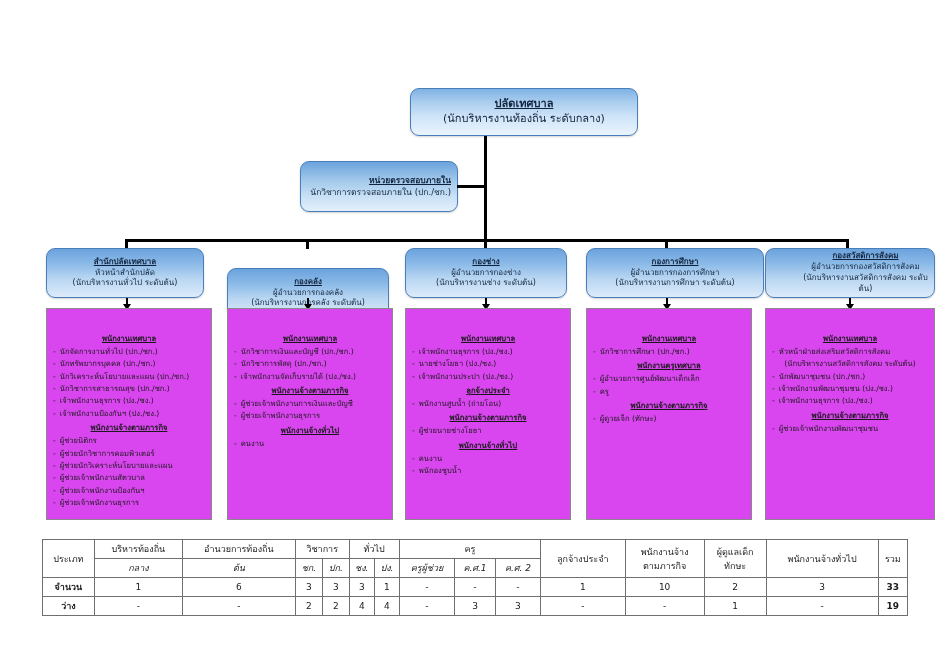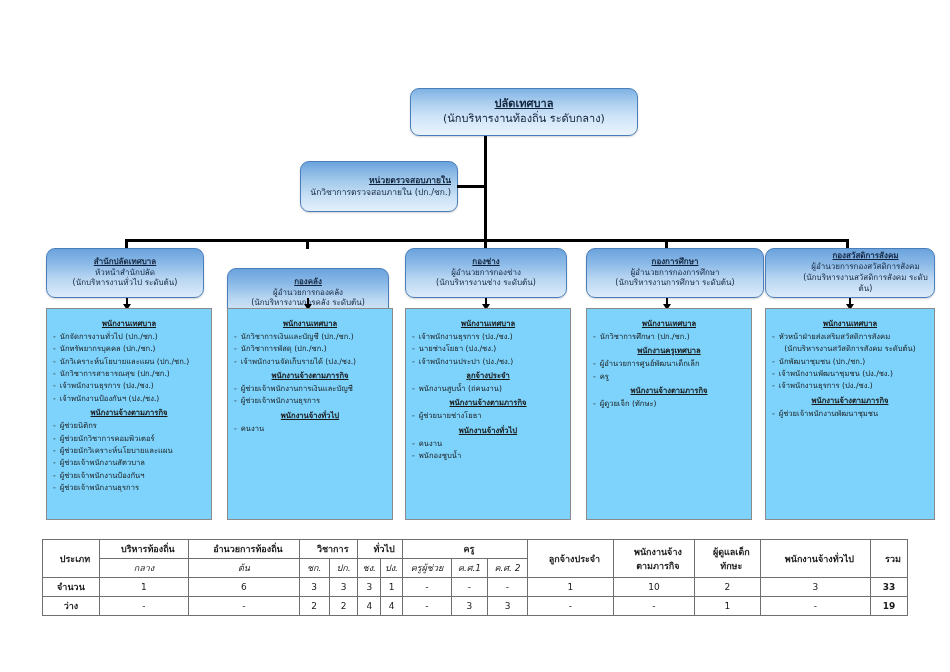"พนักงานเทศบาล" .dbox { background: #7dd3fc -> #d946ef; padding: 7px 6px 6px 6px -> 22px 6px 6px 6px }
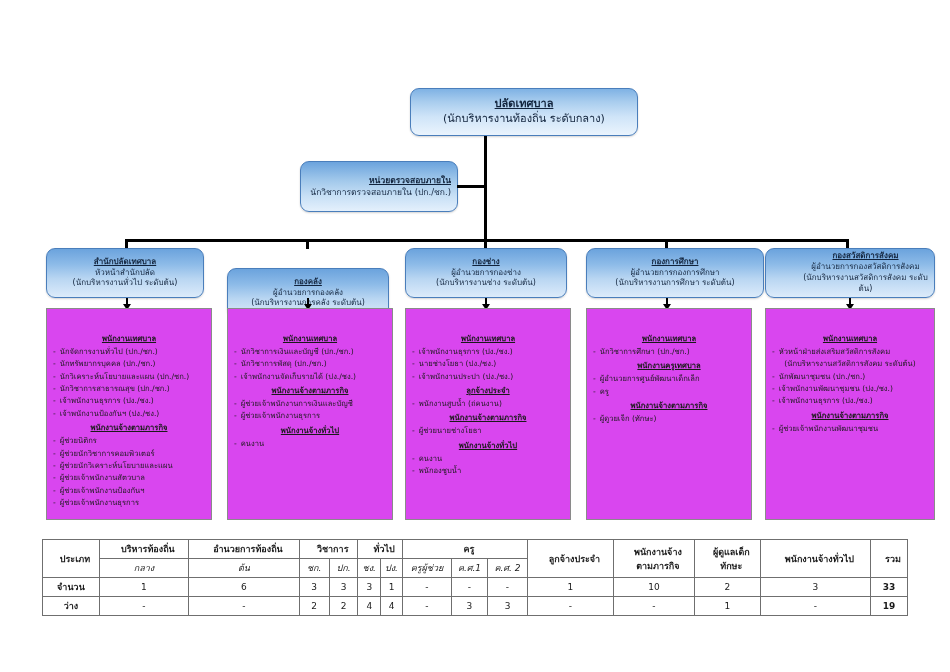"พนักงานสูบน้ำ (ถ่คนงาน)" span.txt { text: ถ่คนงาน -> ถ่ายโอน }
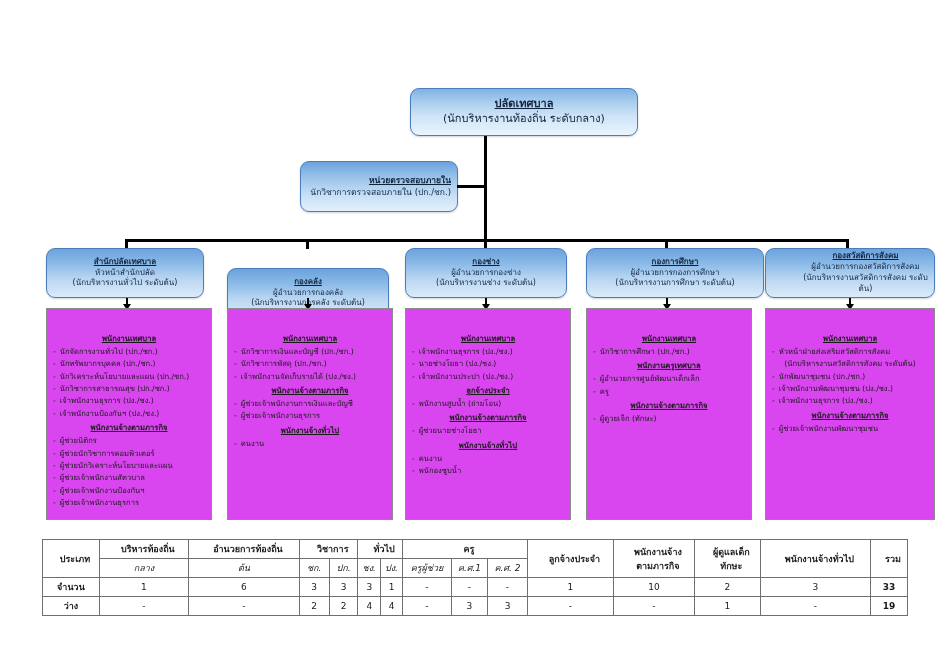"บริหารท้องถิ่น" table.summary th.grp { font-weight: bold -> normal; padding-left: 9px -> none }
